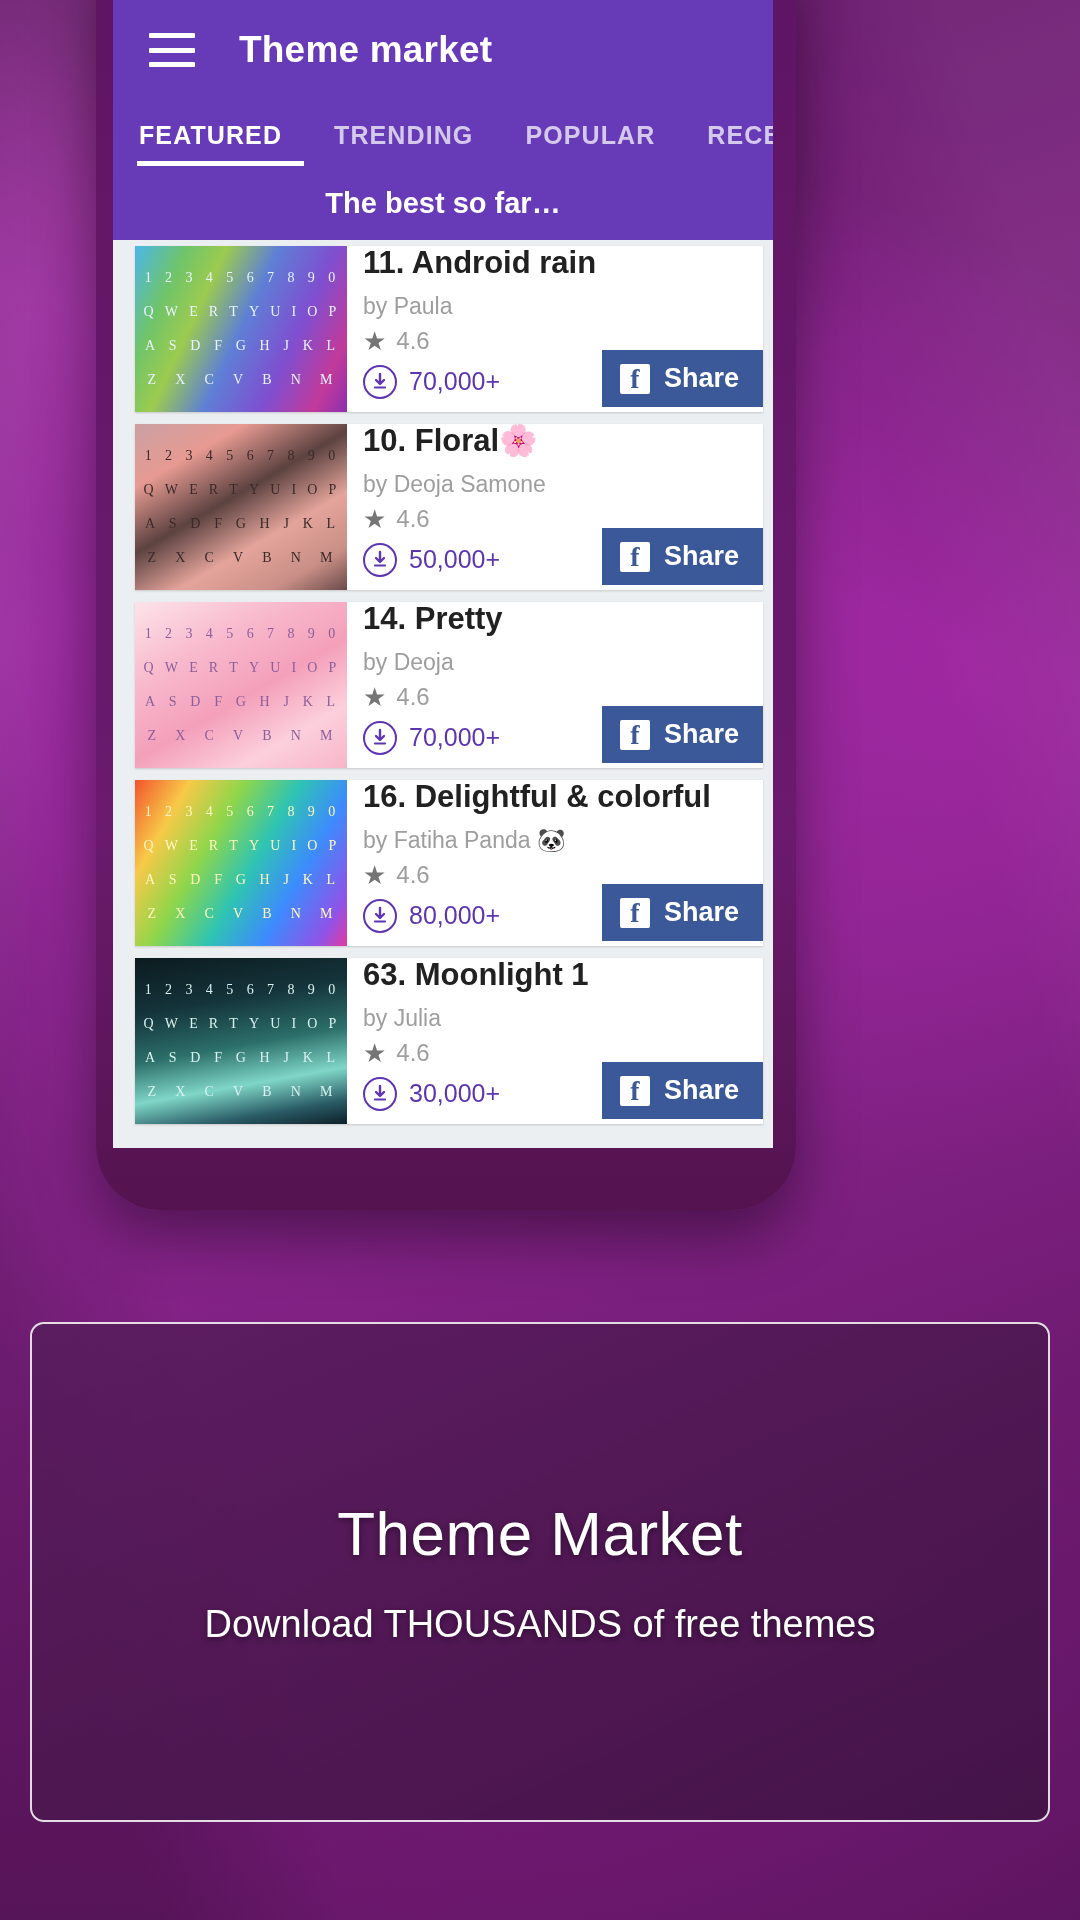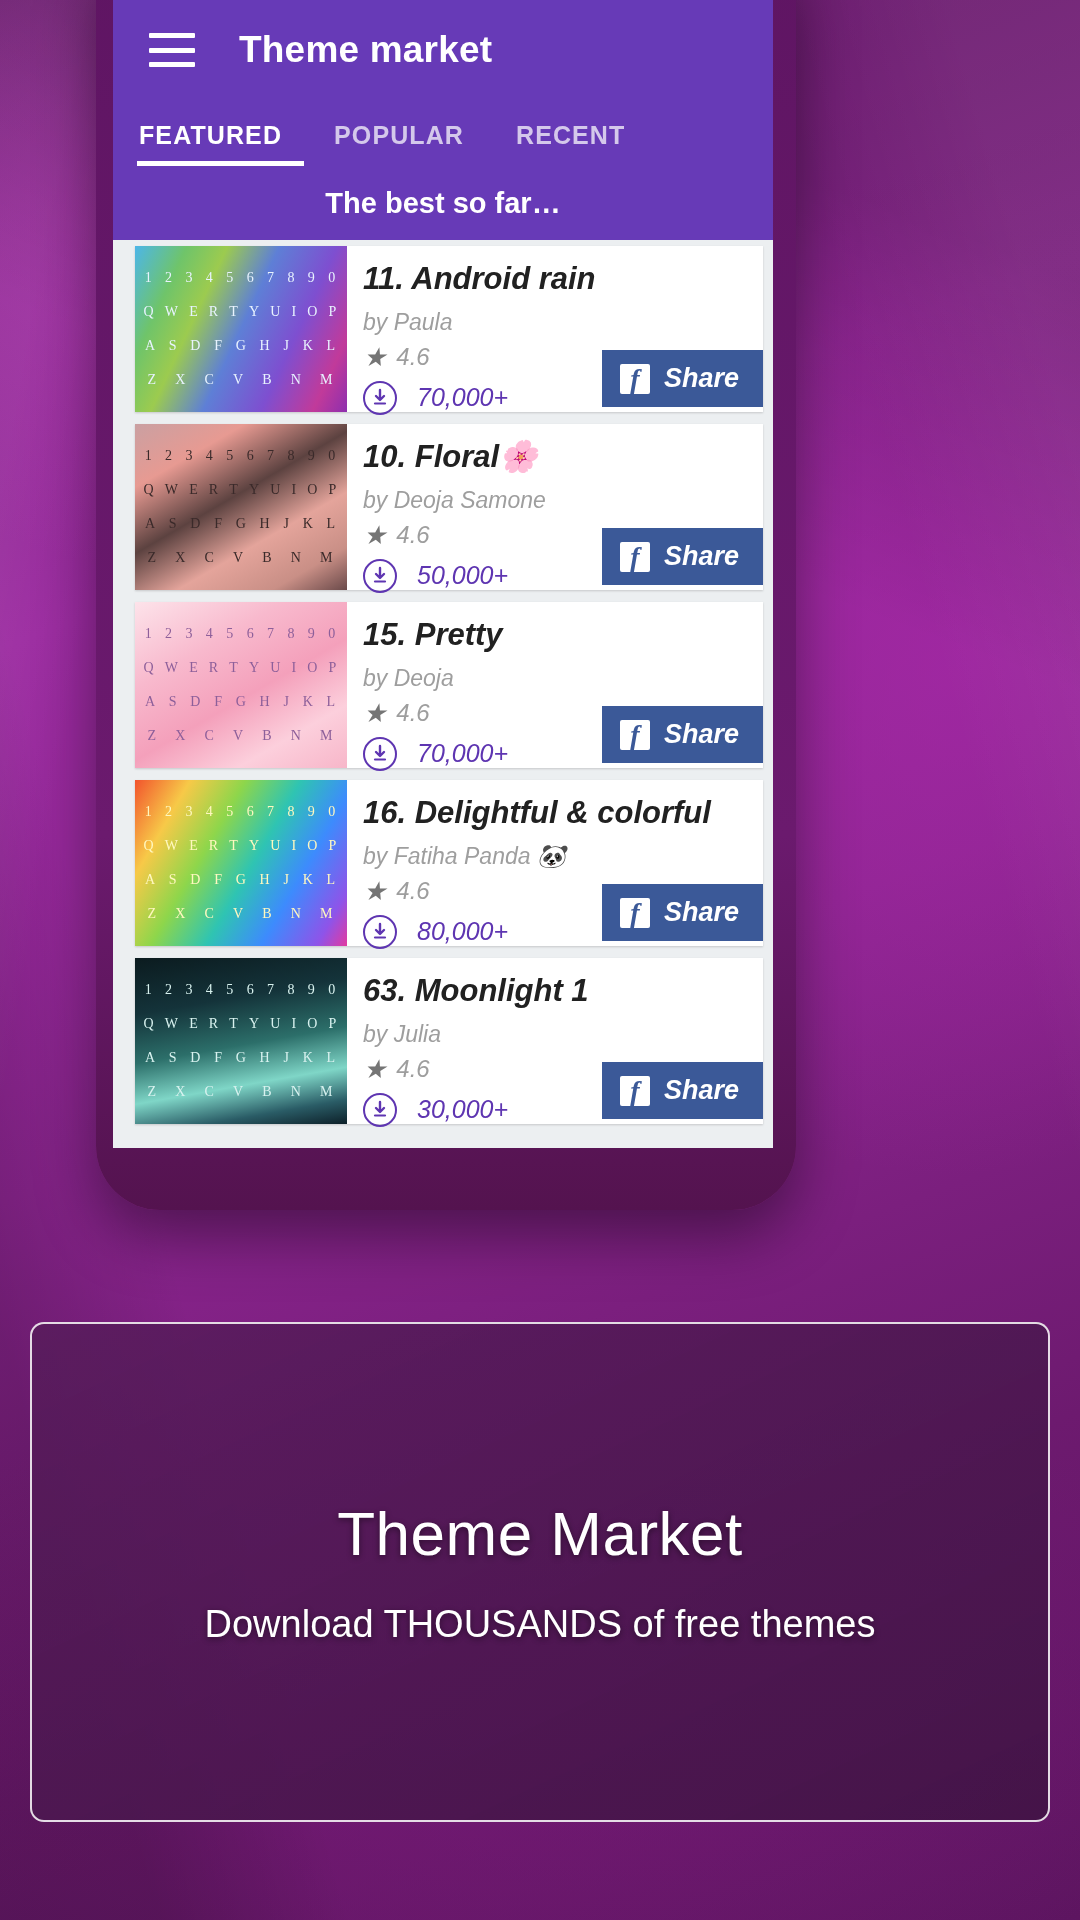"TRENDING" div.tab { html: none -> <div>TRENDING</div> }
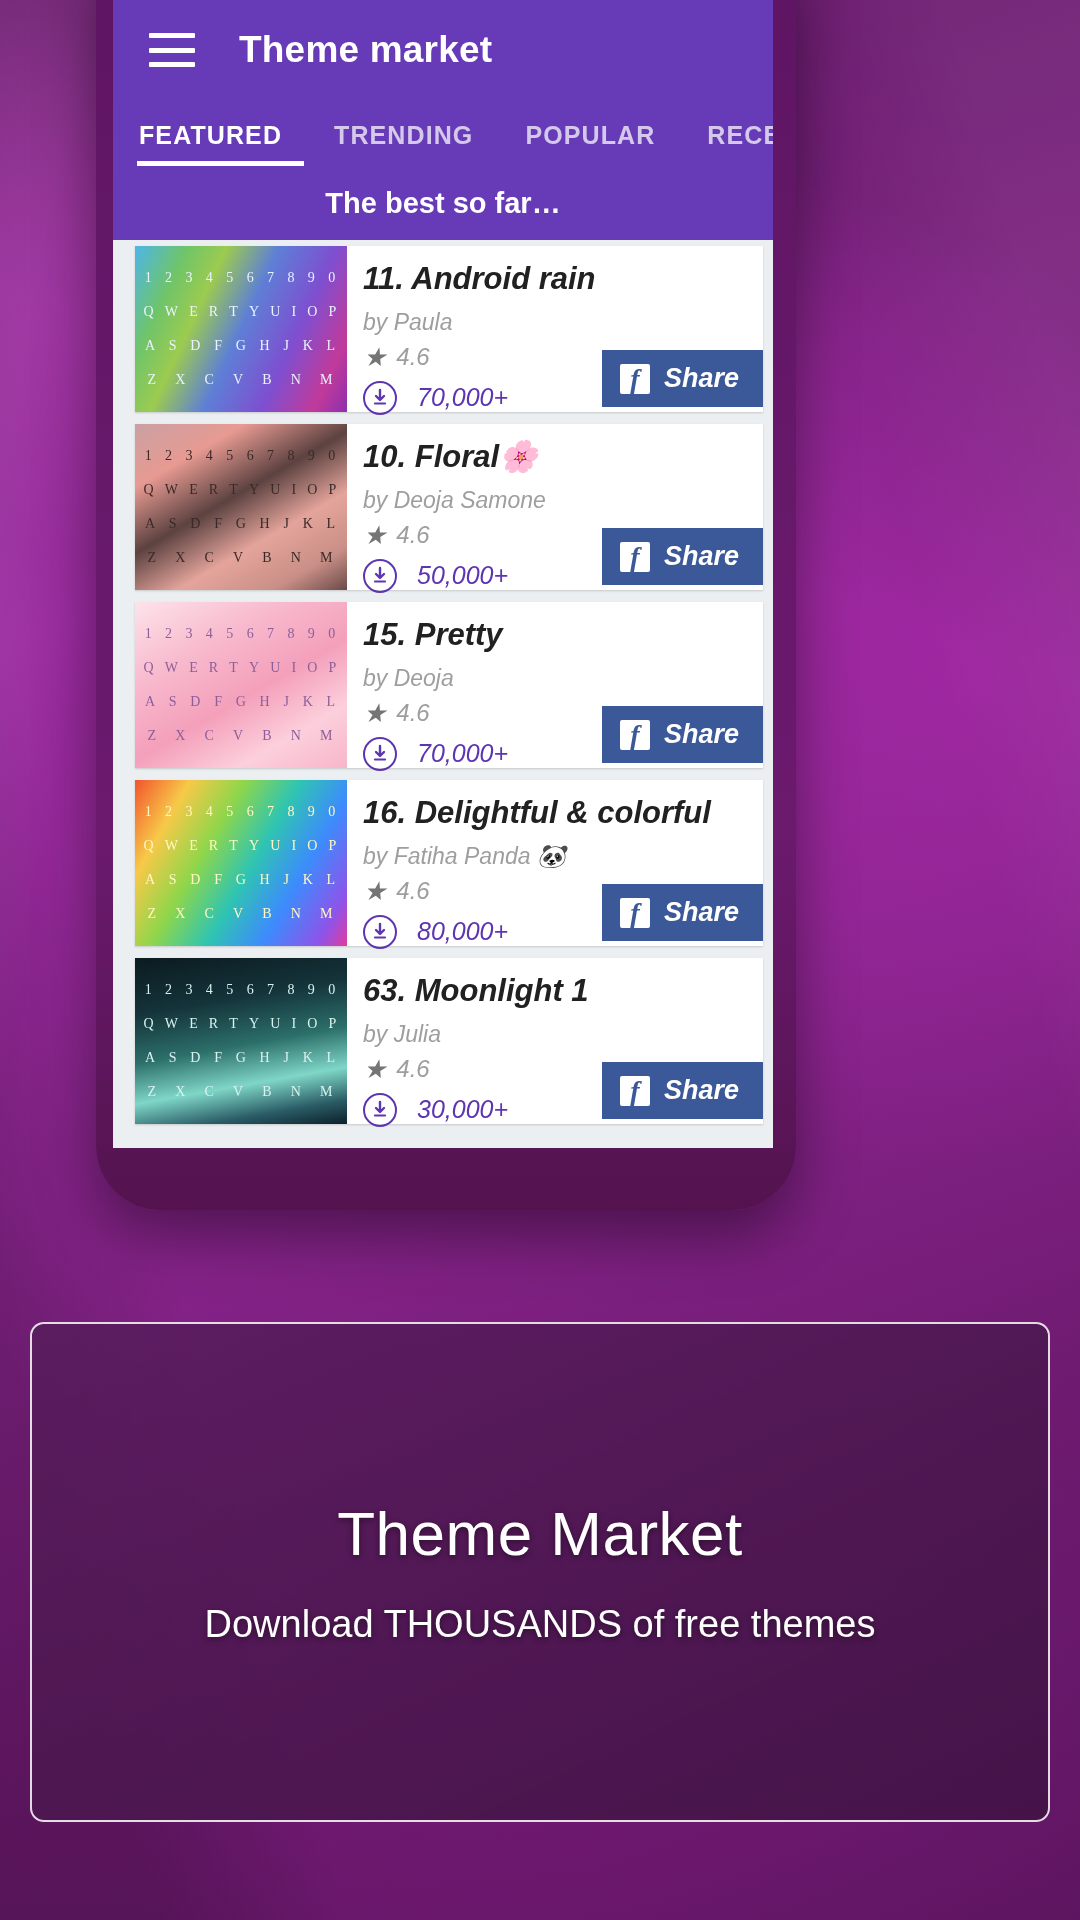"11. Android rain" .info { font-style: italic -> none; padding: 16px 0 0 16px -> 0 0 0 16px }
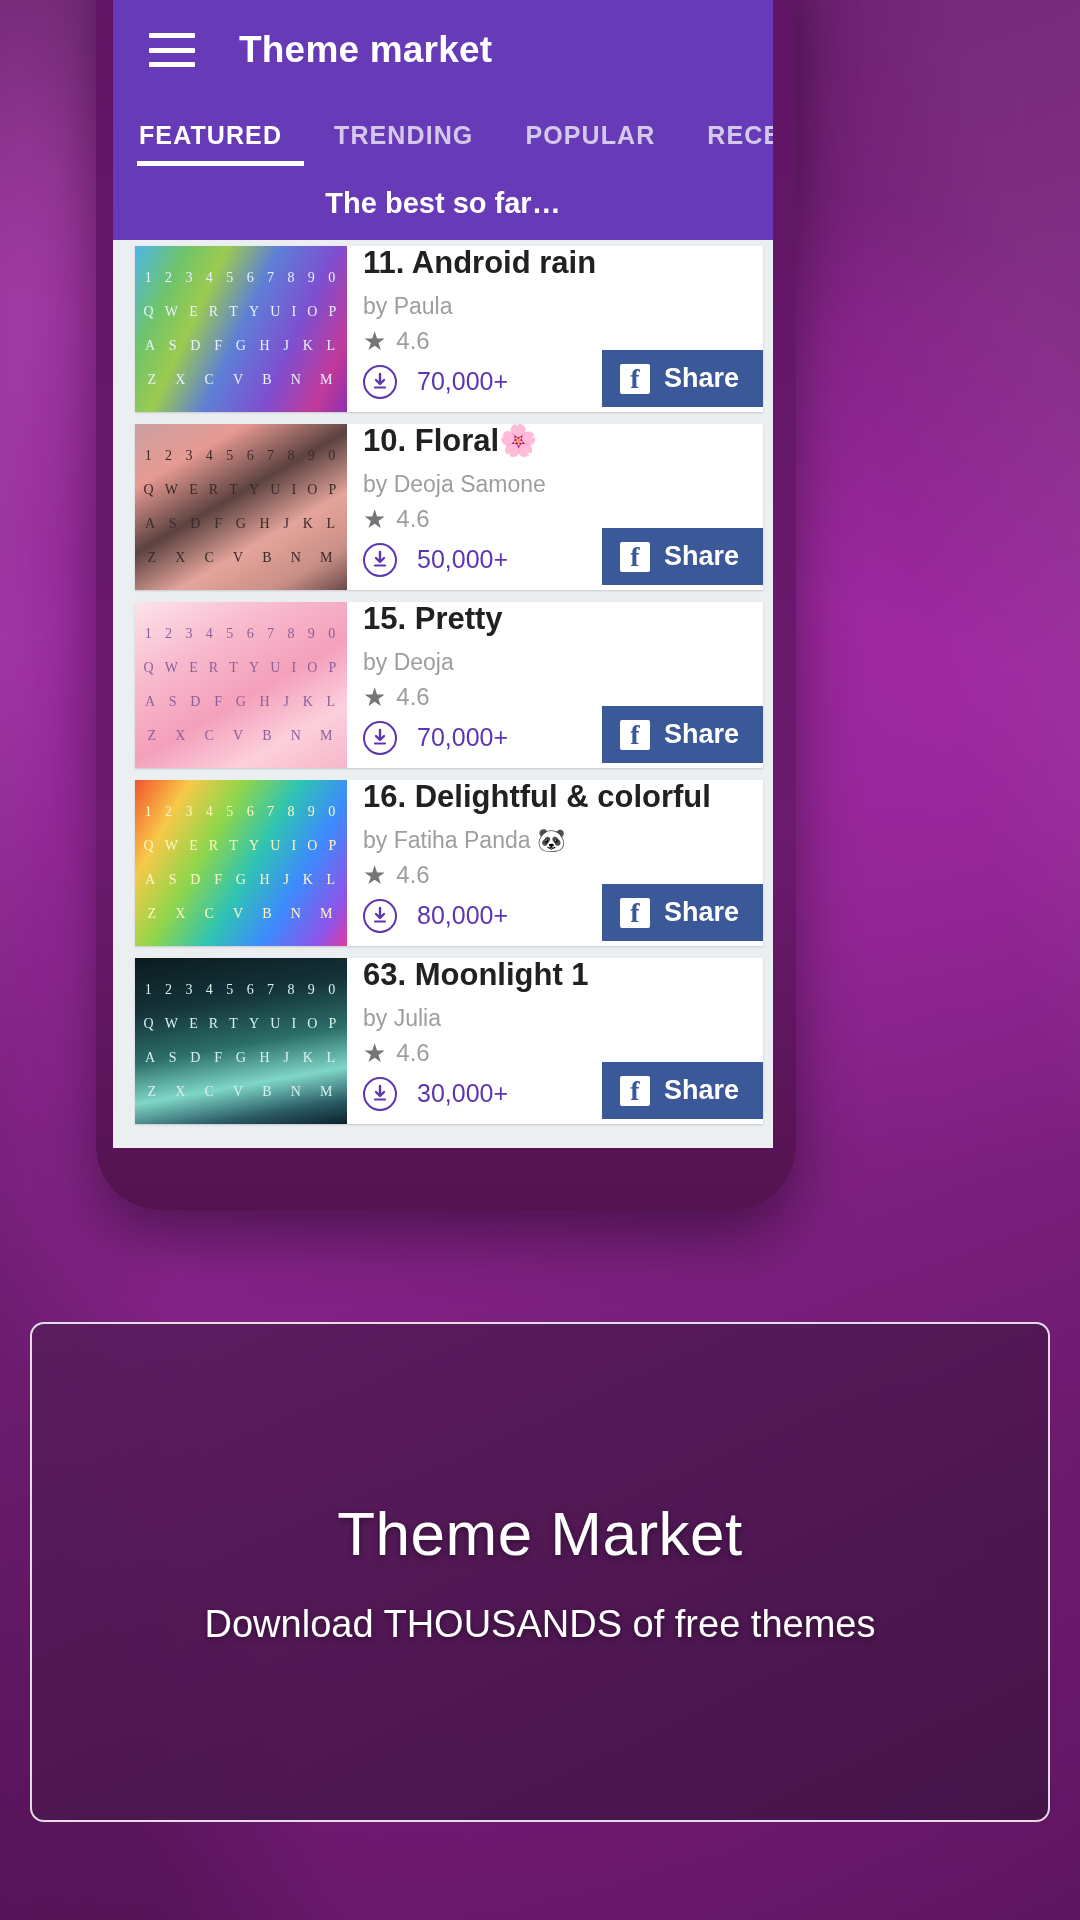"70,000+" .dl { gap: 20px -> 12px }
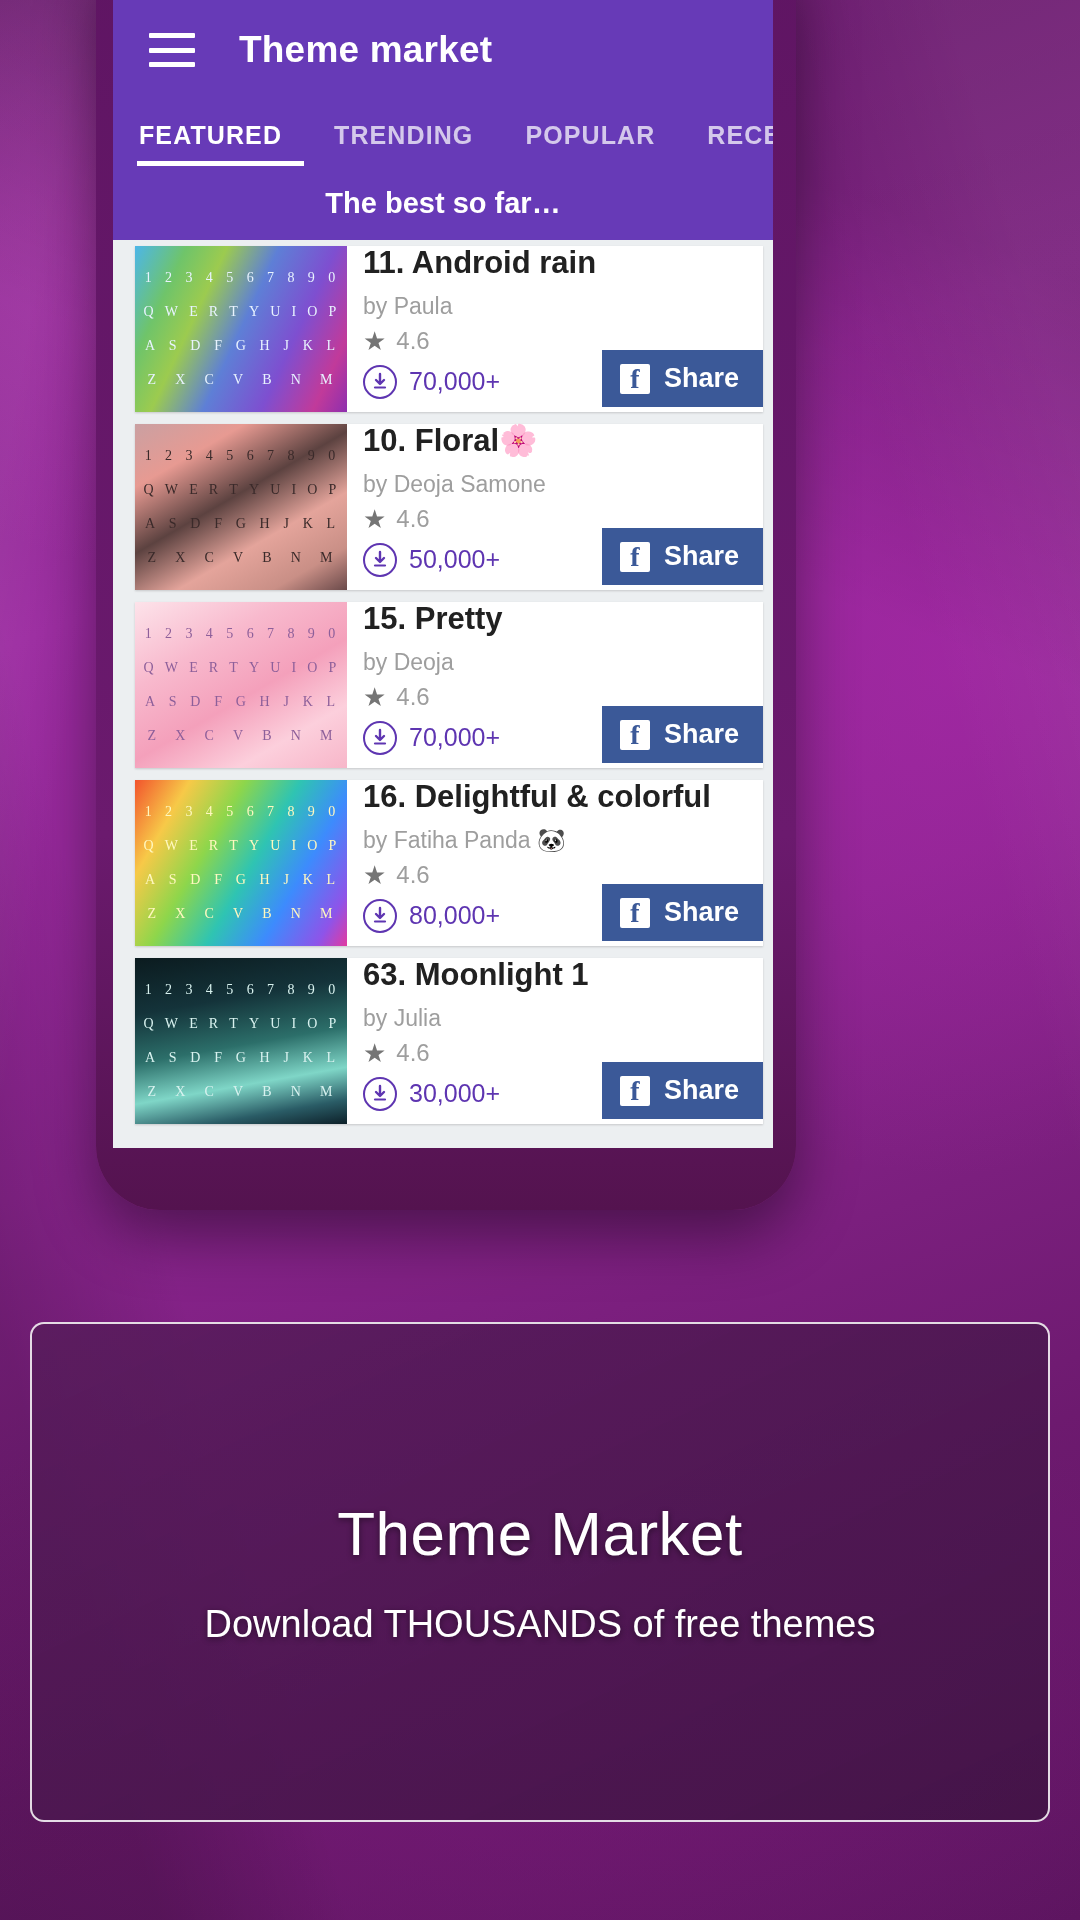"15. Pretty" div.title { text: 15 -> 14 }
